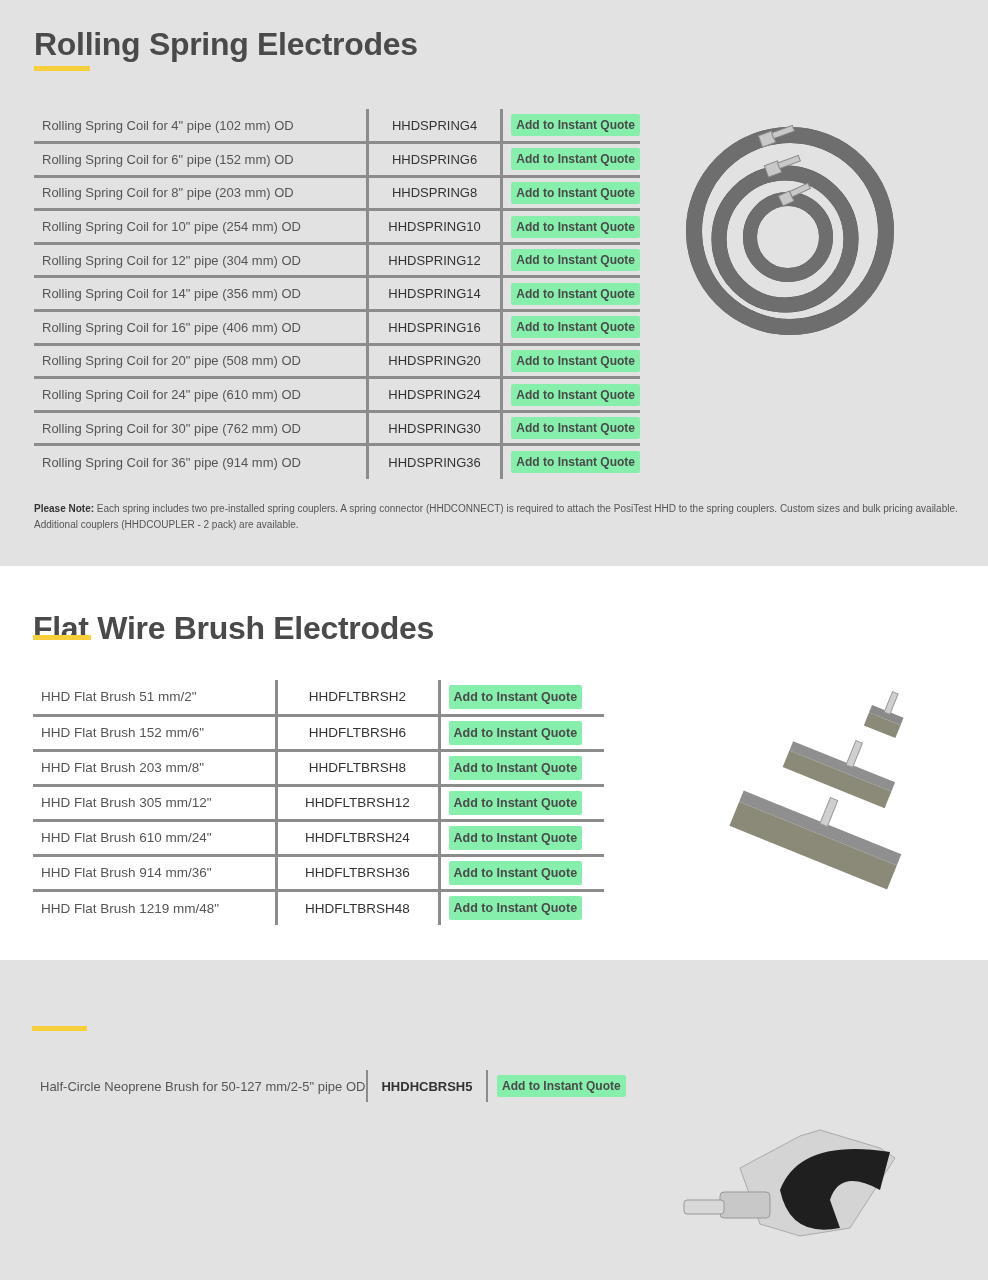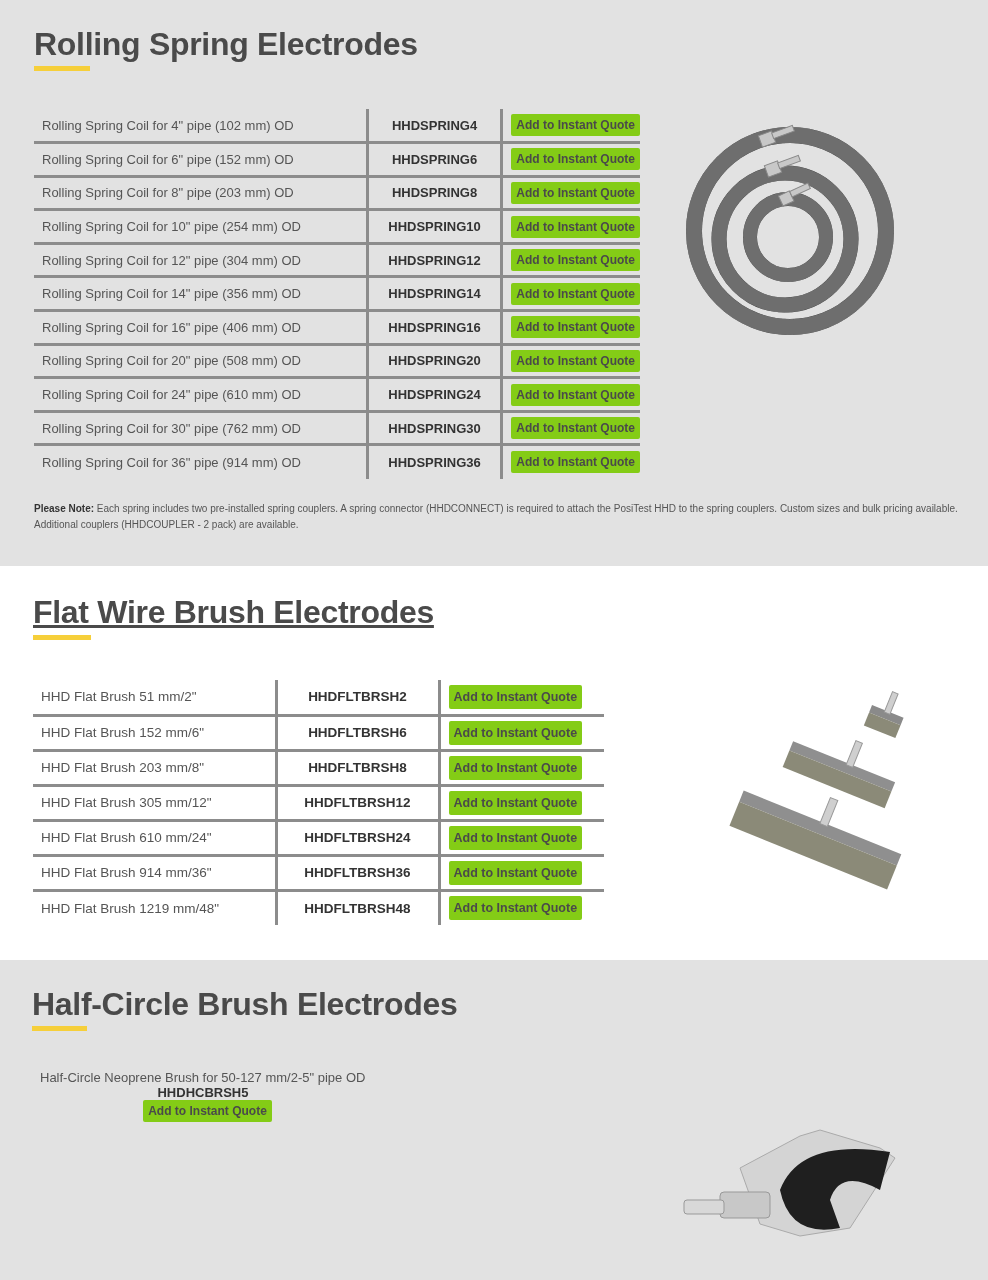"HHDSPRING4" td.c-code { font-weight: bold -> normal }
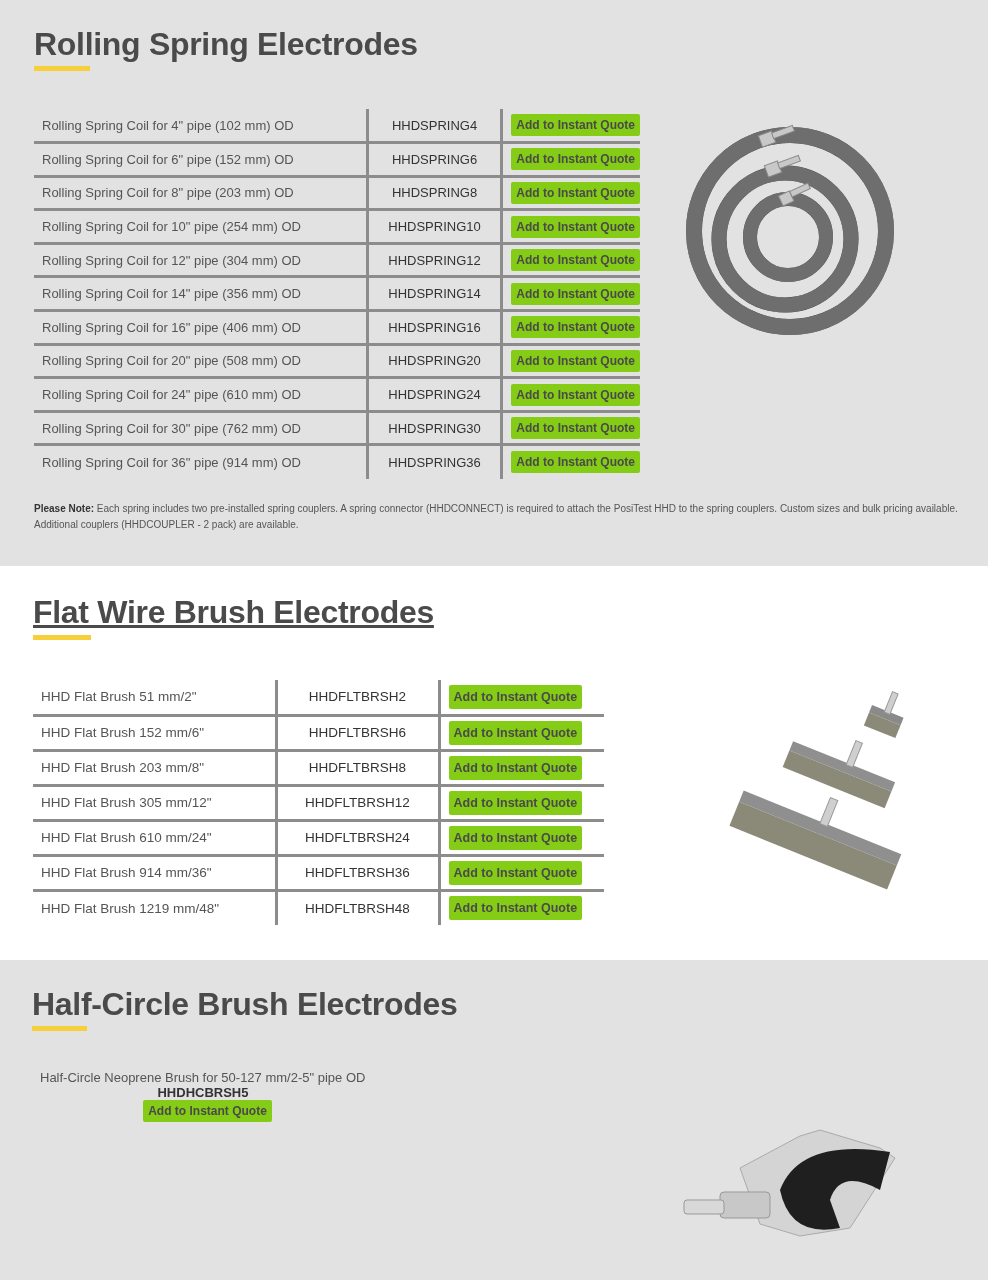"Add to Instant Quote" .qbtn { background: #84cc16 -> #86efac }
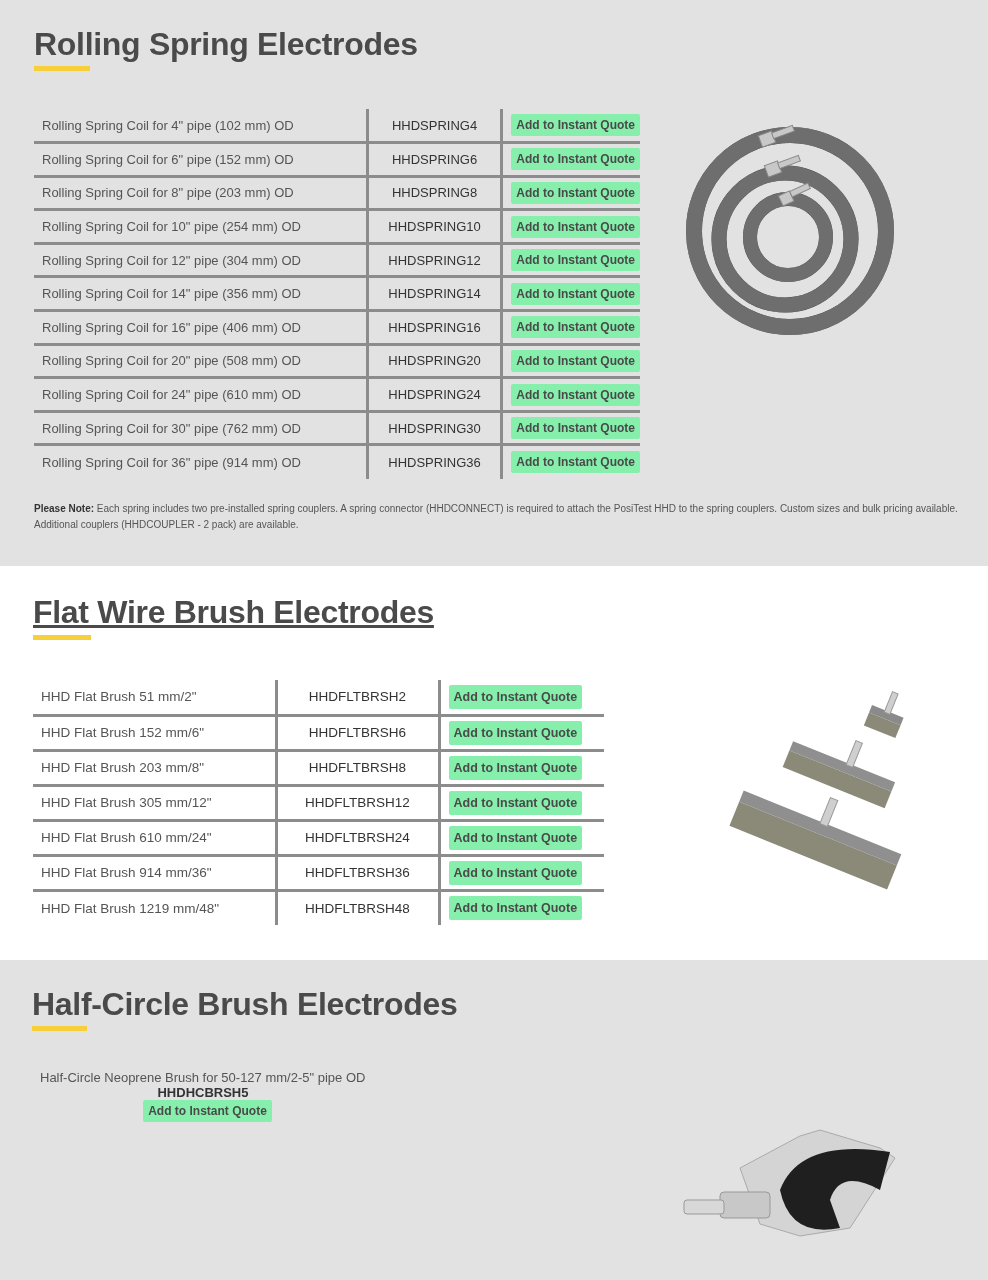"Flat Wire Brush Electrodes" h2.title { text-decoration: underline -> none; top: 28px -> 44px }
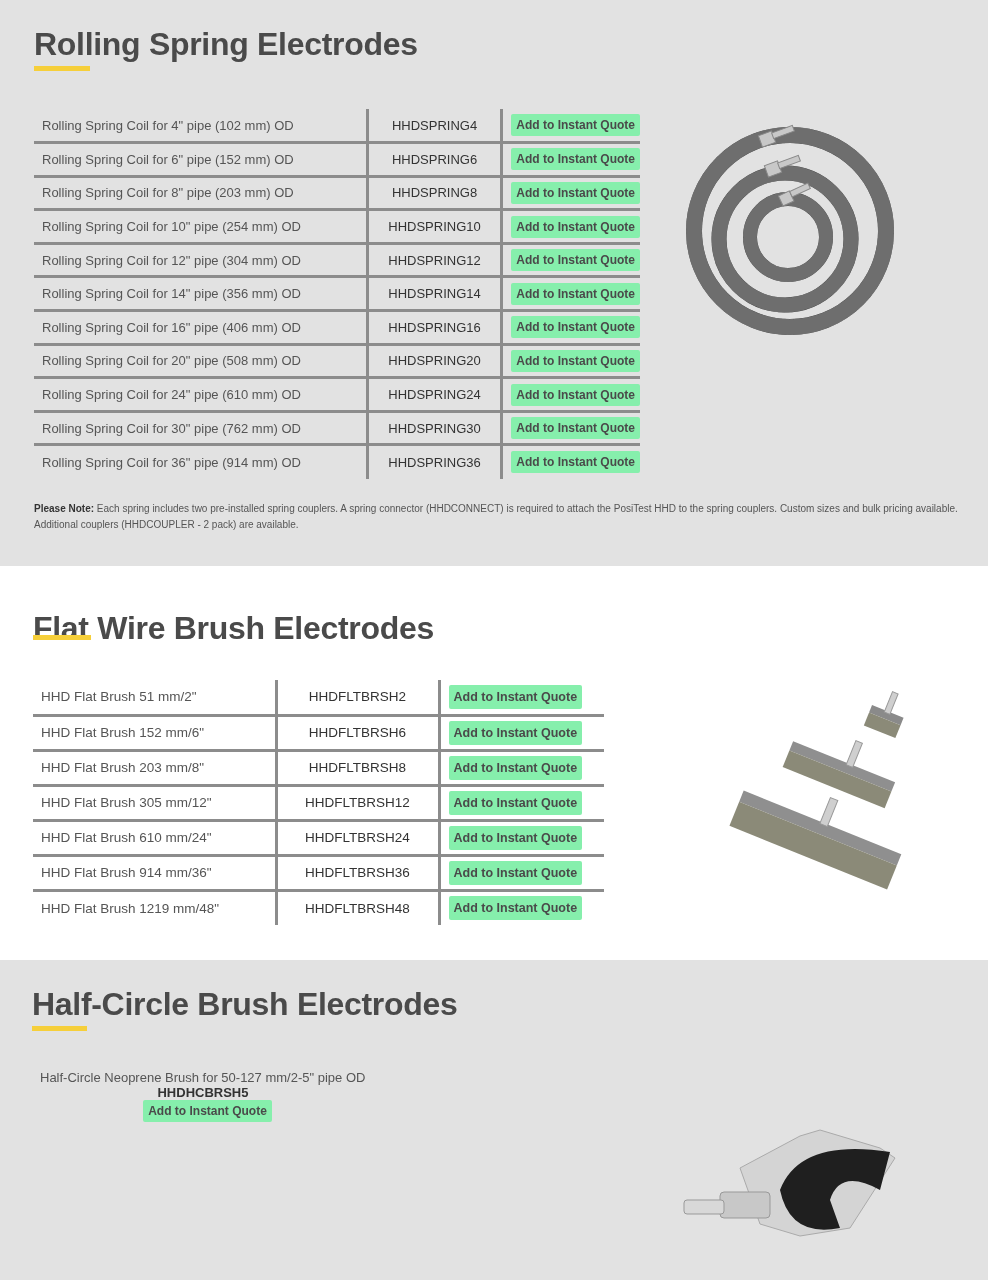"Half-Circle Brush Electrodes" h2.title { html: <h2>Half-Circle Brush Electrodes</h2> -> none }
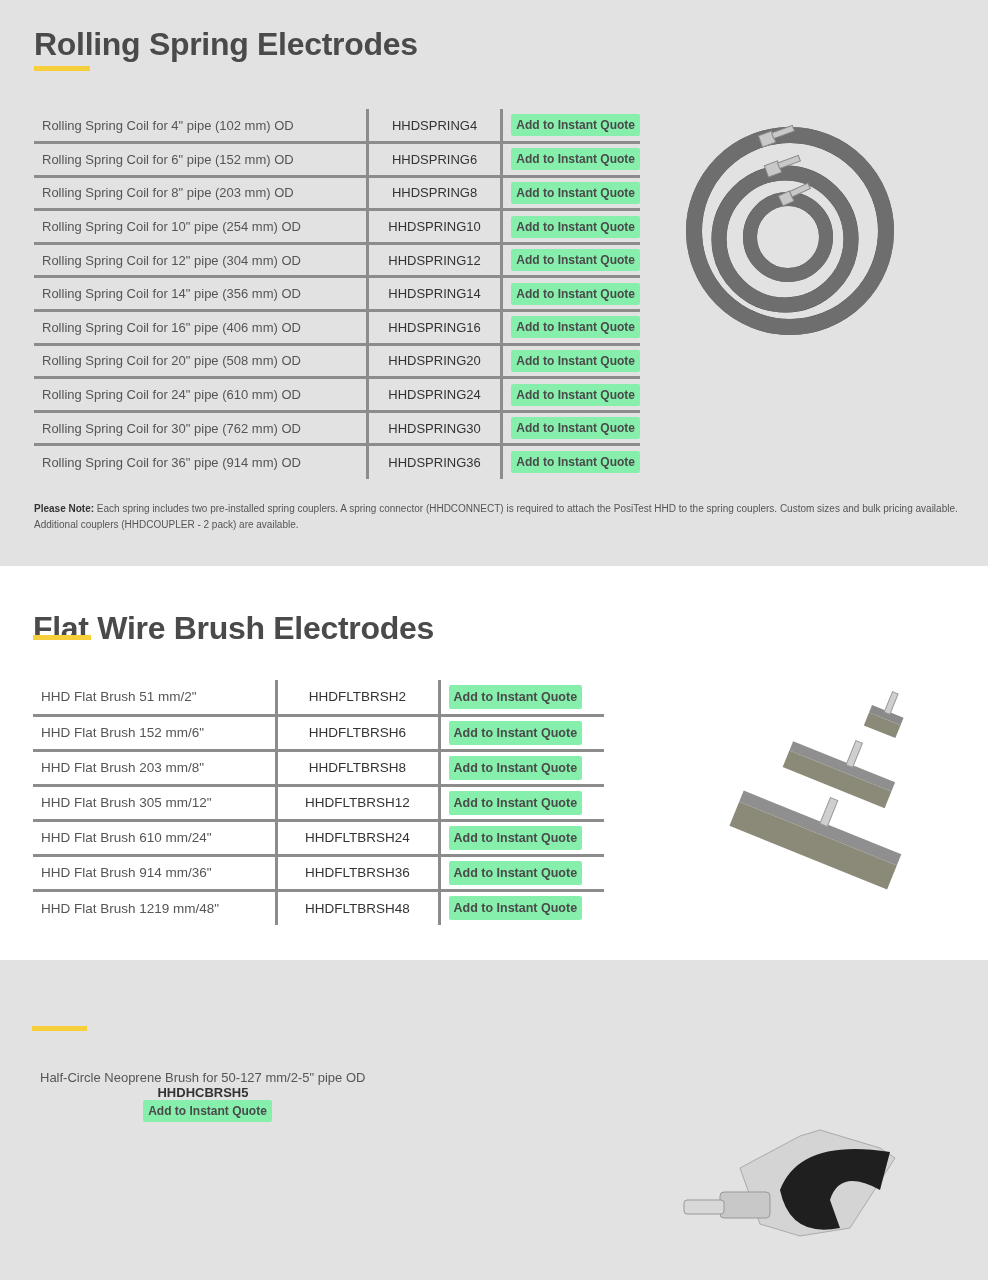"Half-Circle Neoprene Brush for 50-127" .row3 { flex-direction: column -> none }
